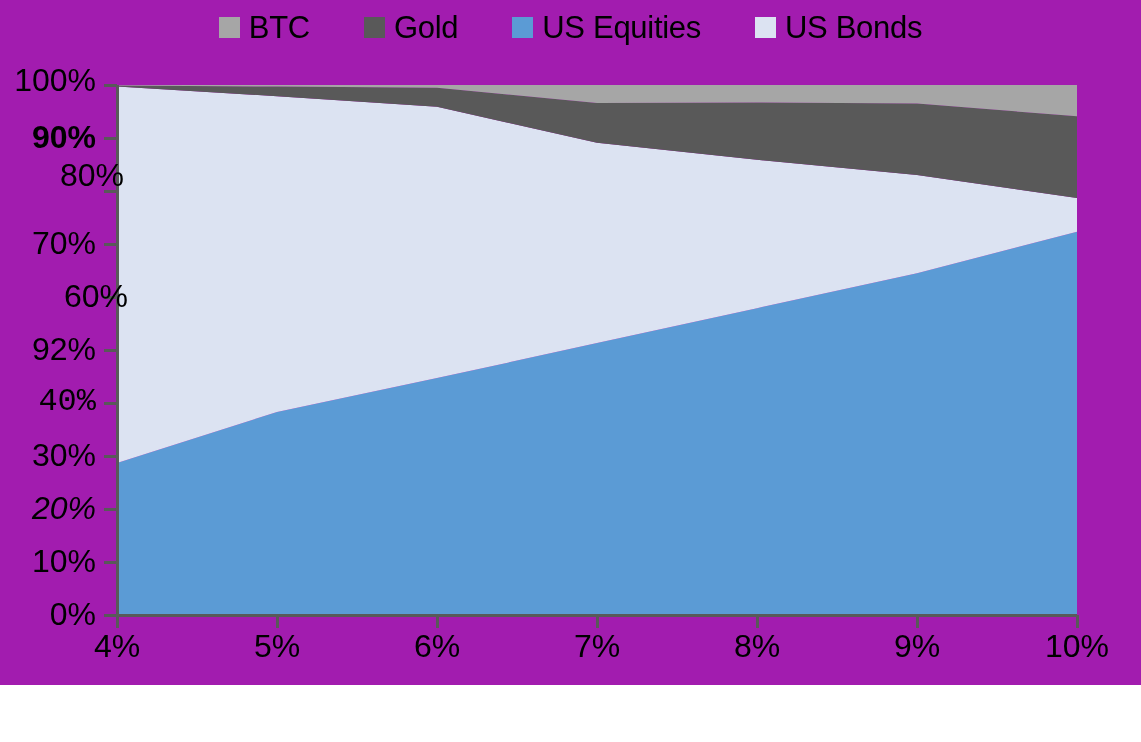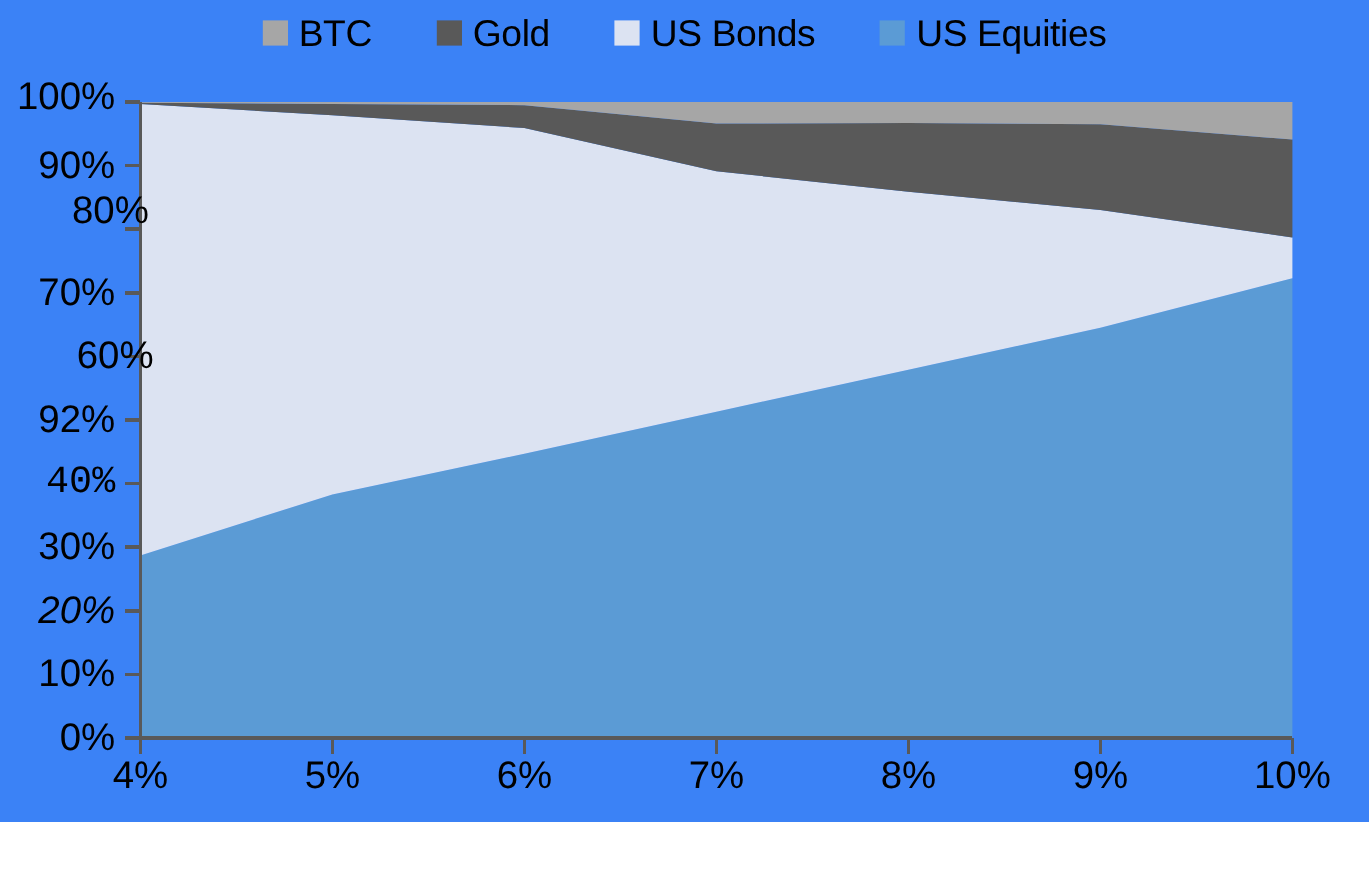"BTC" #chart-root { background: #3b82f6 -> #a21caf }
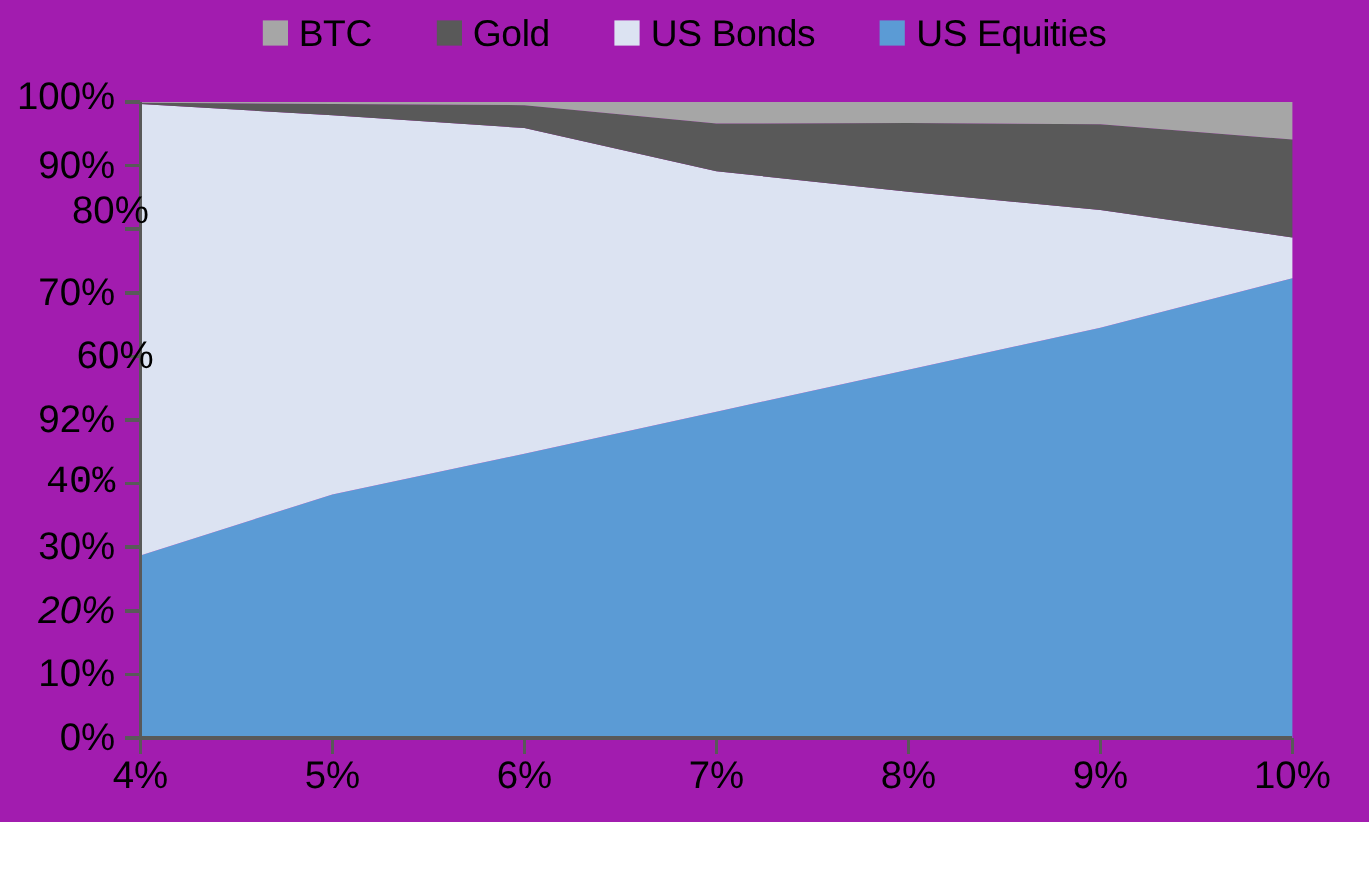"US Bonds" div.legend-item { order: before "US Equities" -> after "US Equities" }
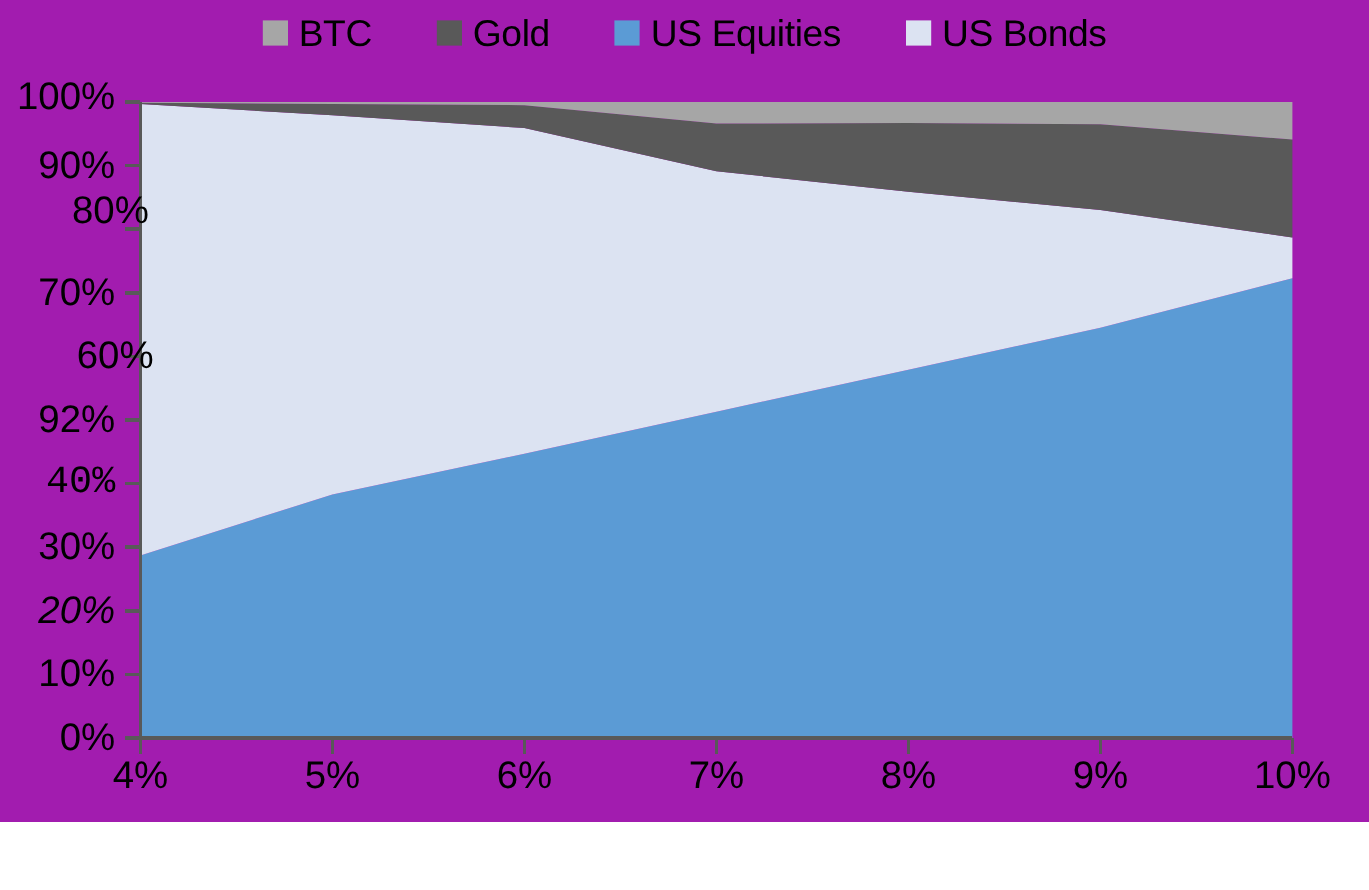"90%" div.y-tick-label { font-weight: none -> bold }
